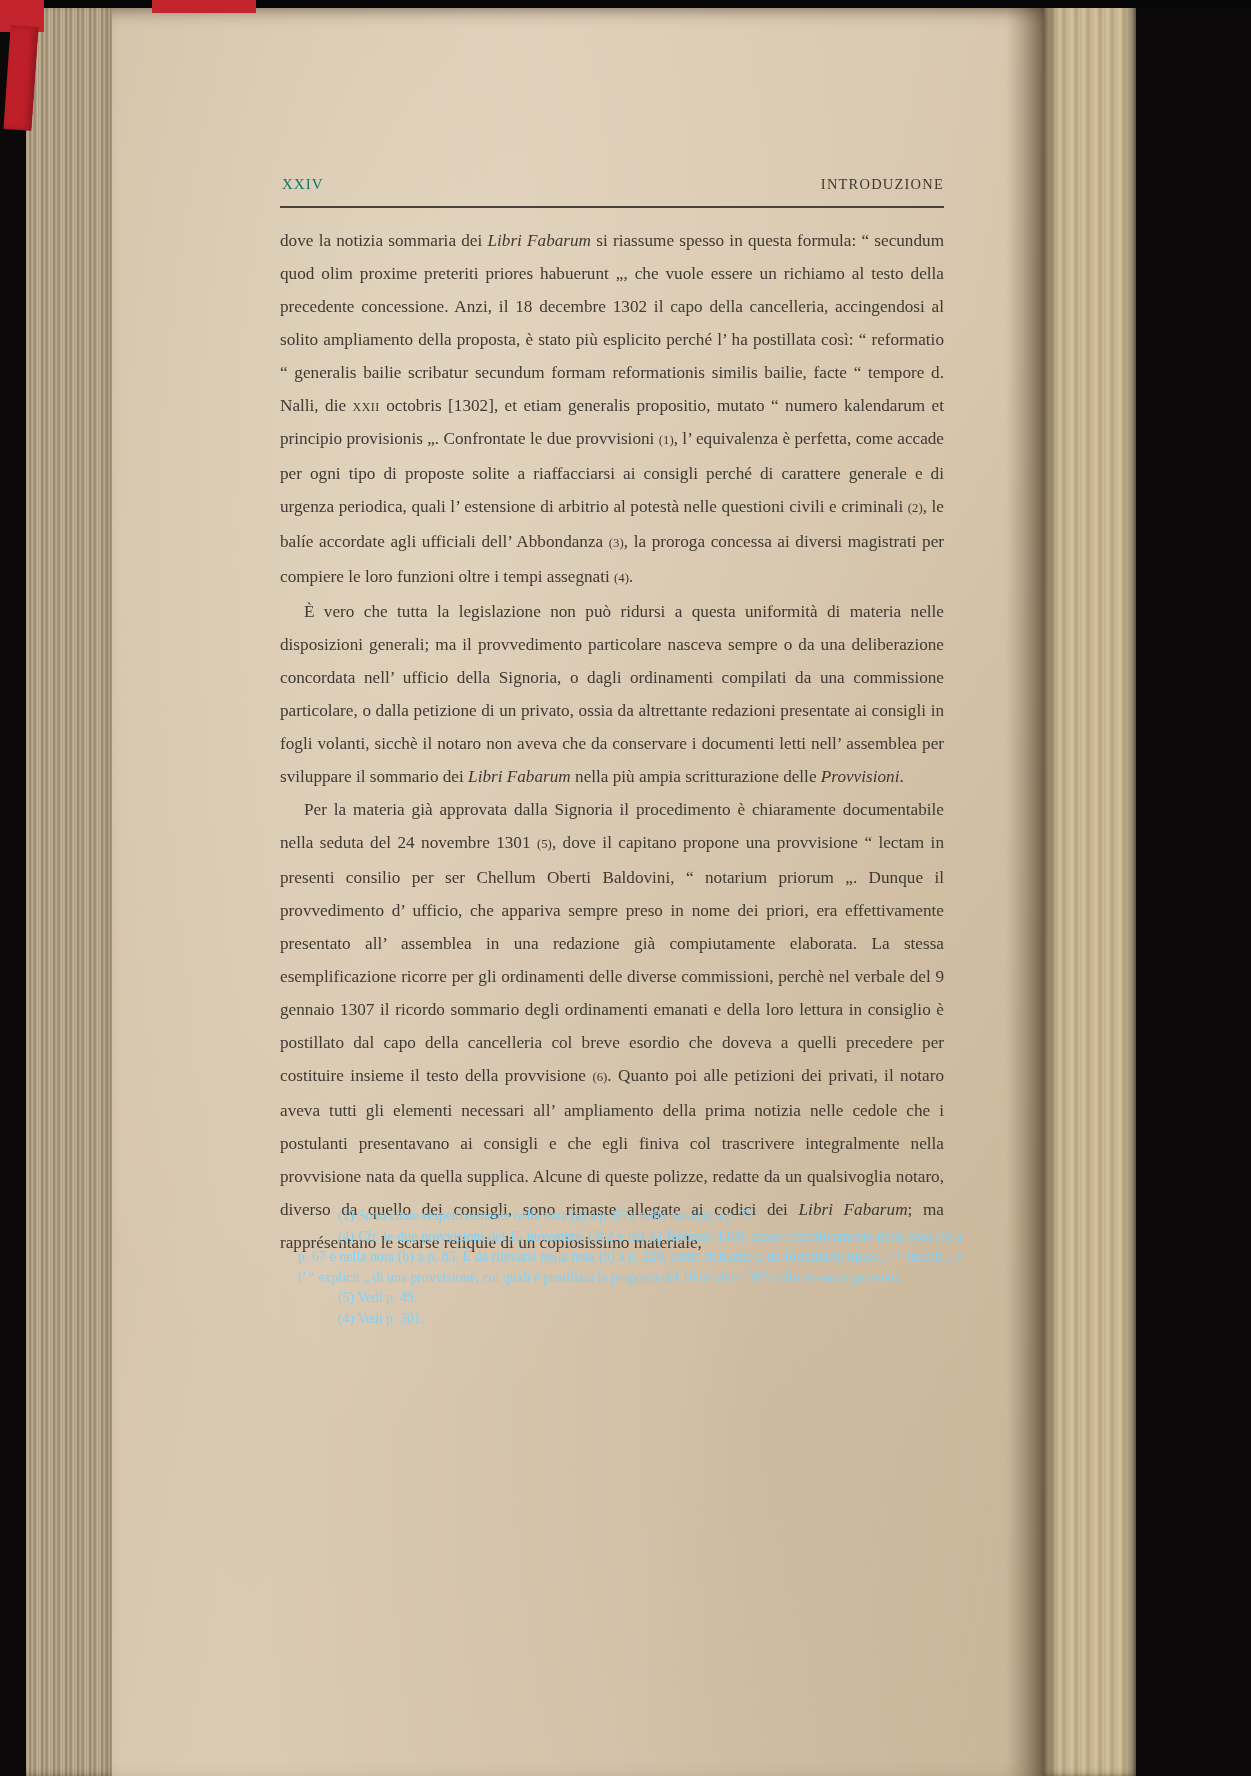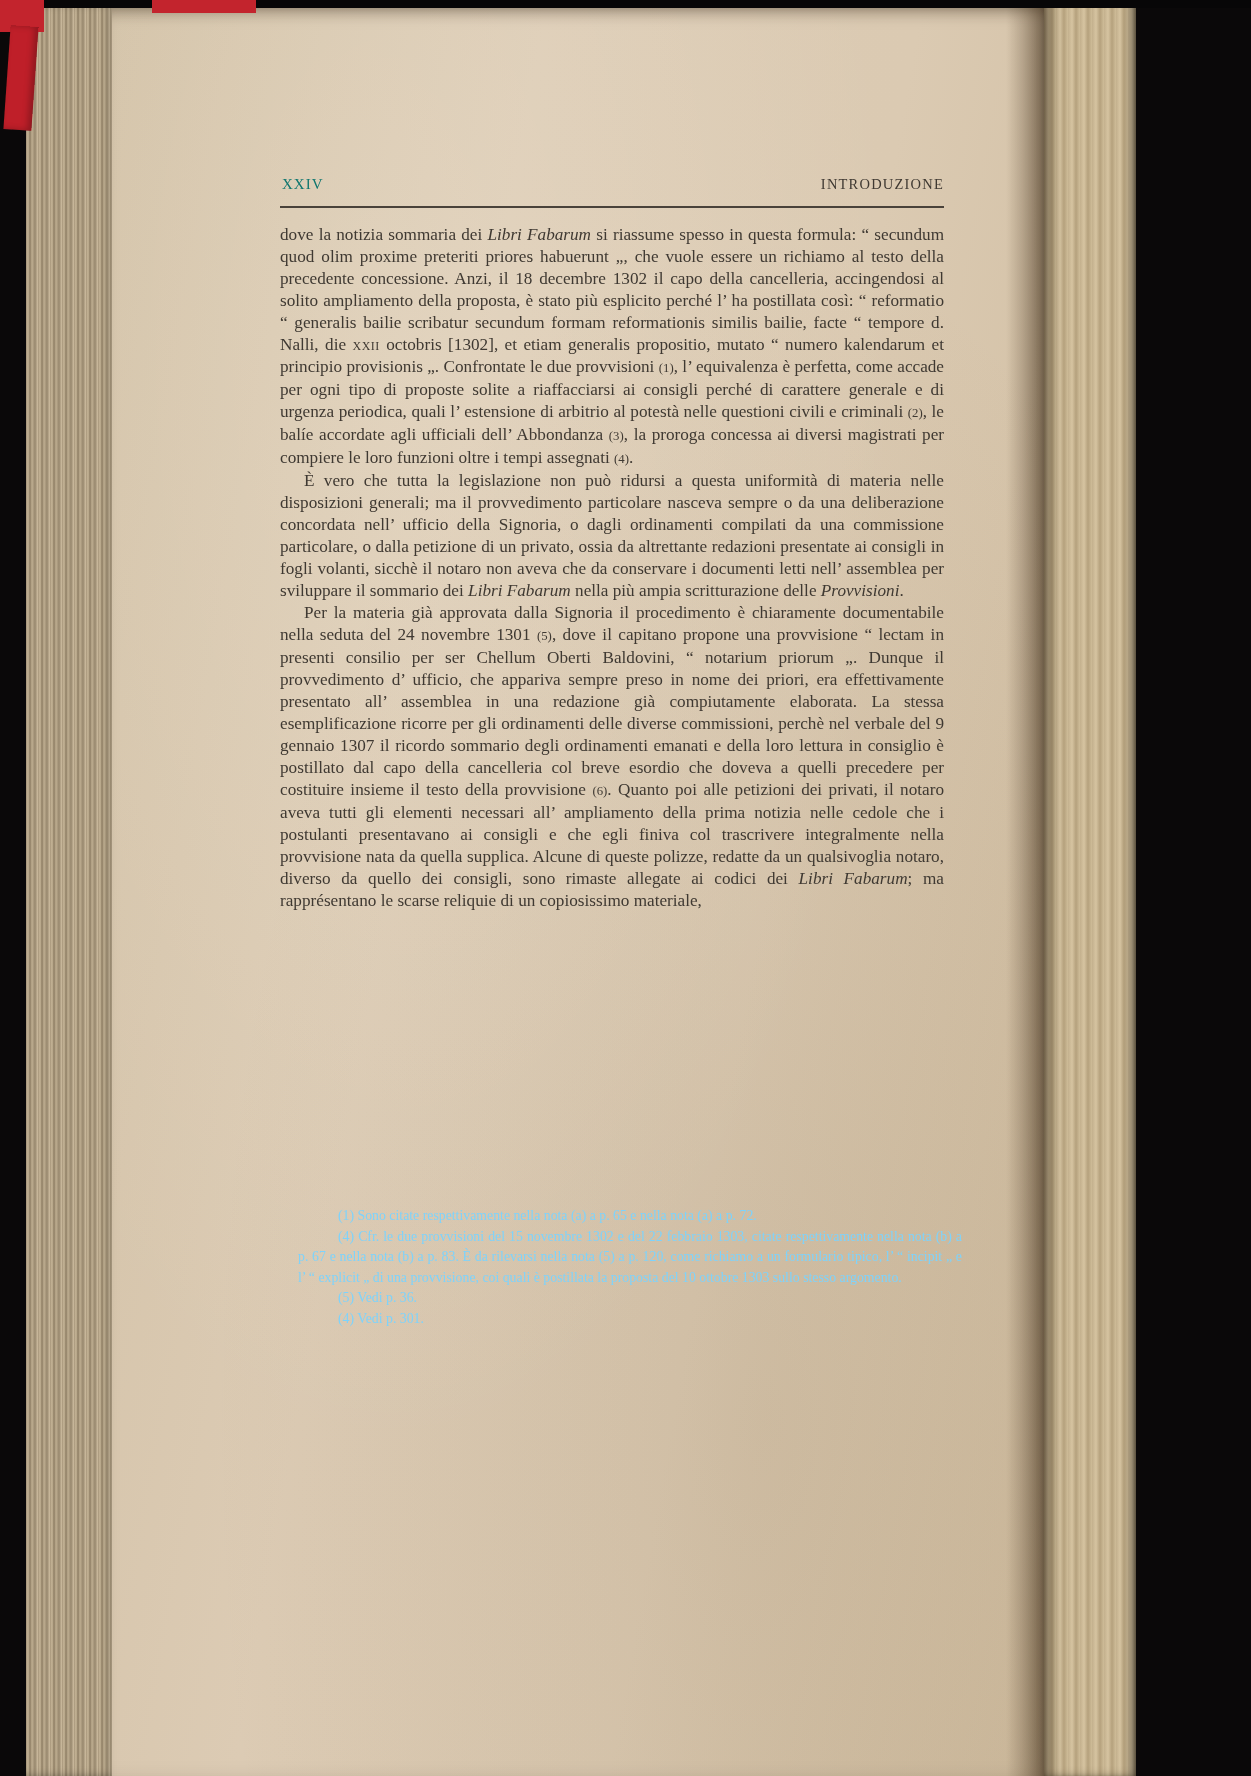"dove la notizia sommaria dei" .body-text { line-height: 22px -> 33px }
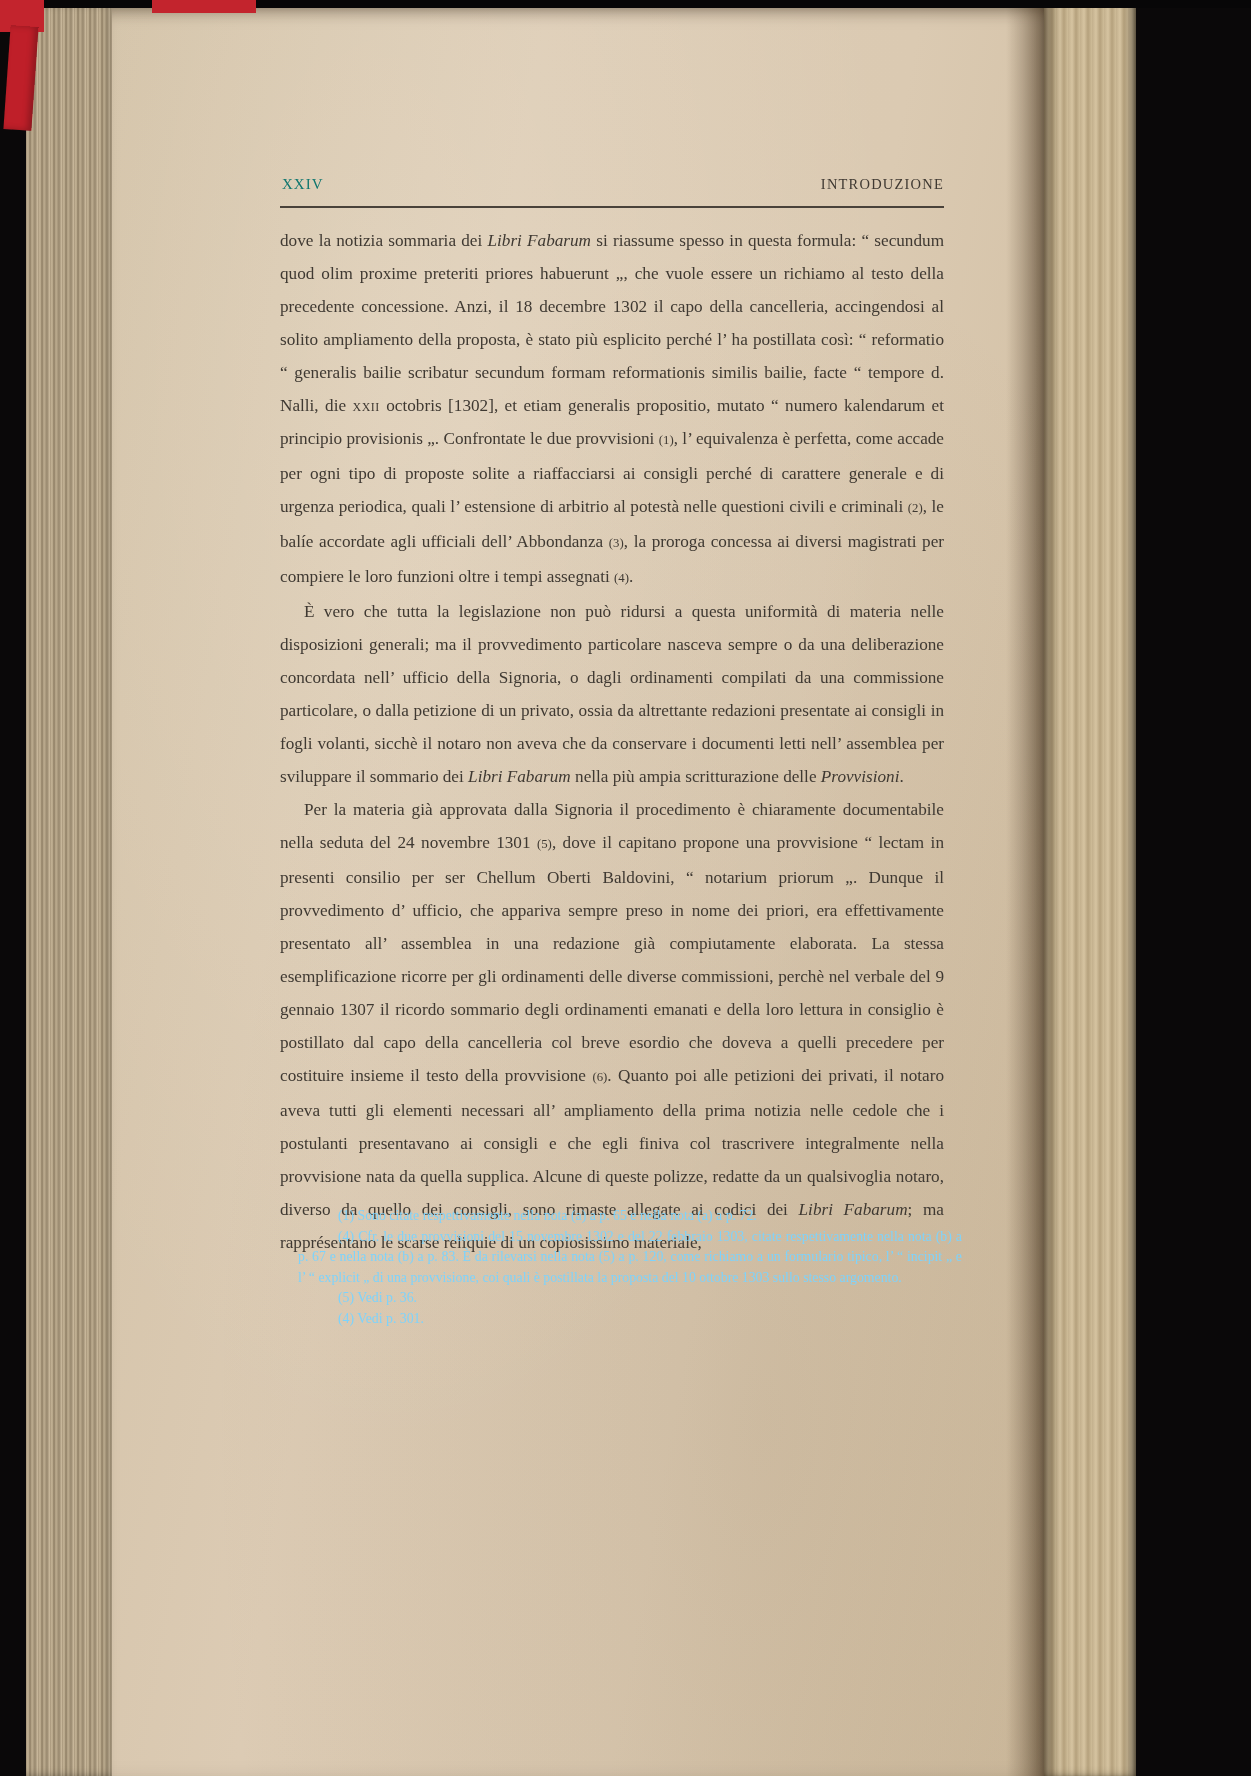"(5) Vedi p. 36." p.footnote { text: 36 -> 49 }
